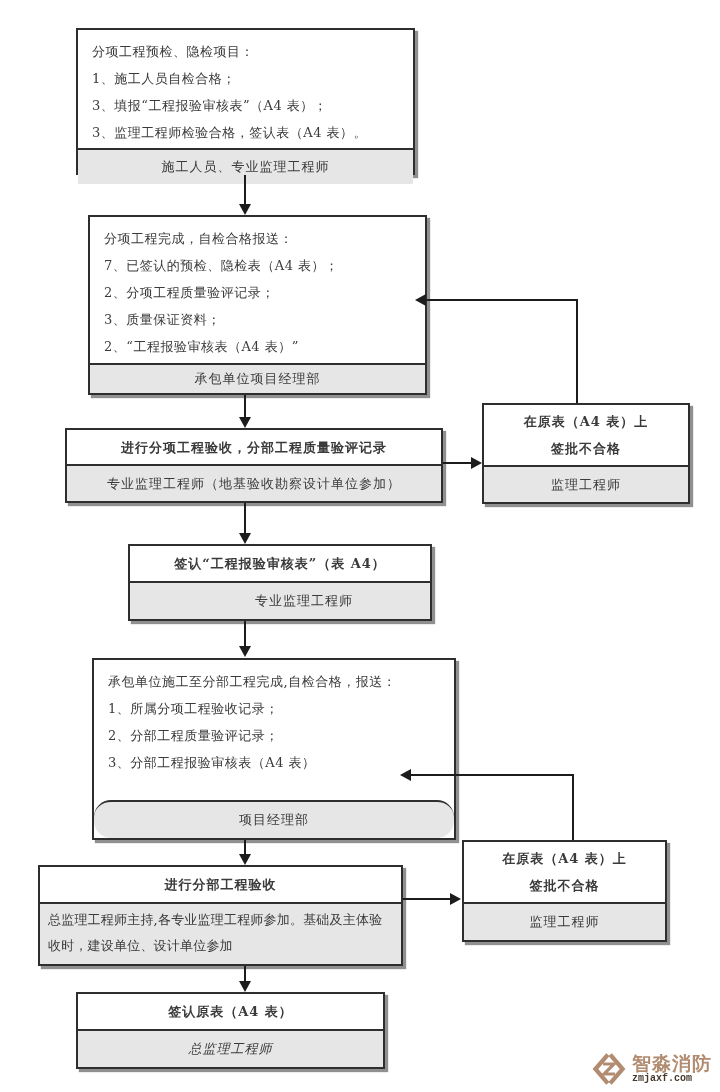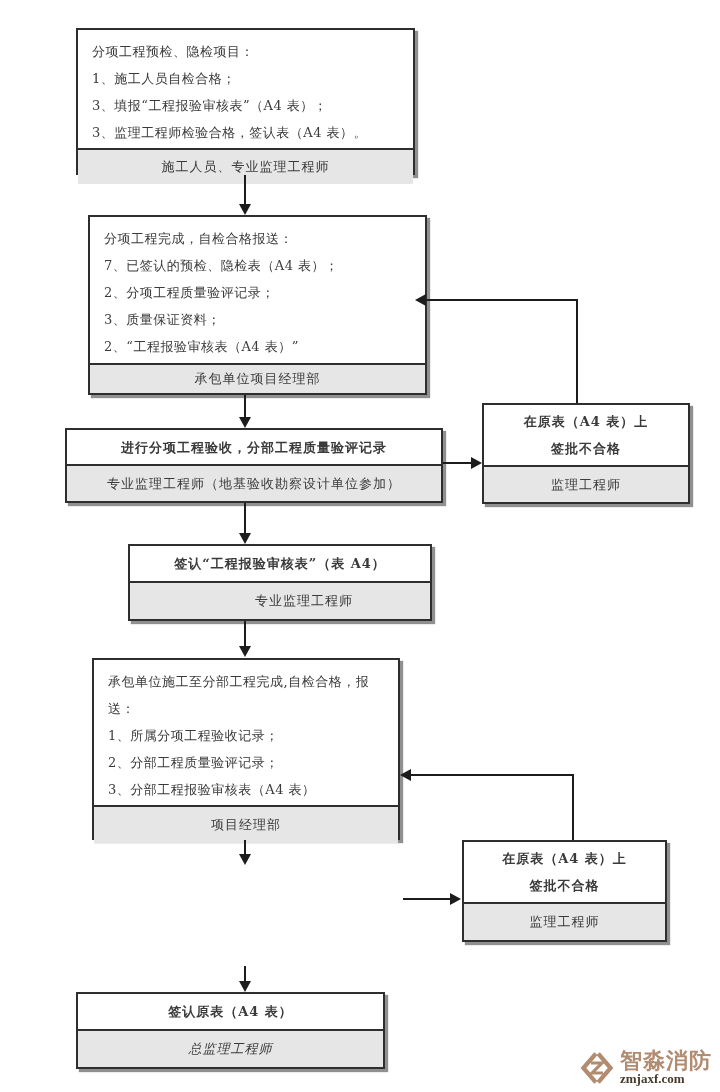"承包单位施工至分部工程完成,自检合格，报送：" div.node { width: 308px -> 364px }
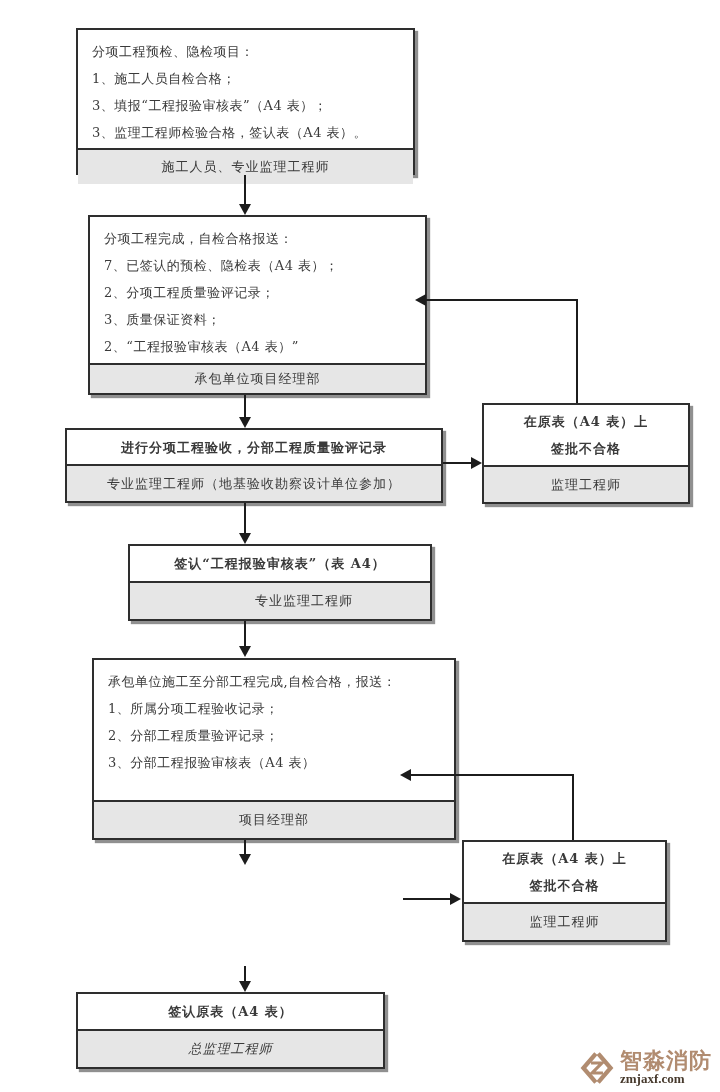"项目经理部" div.node-footer { border-radius: none -> 17px }
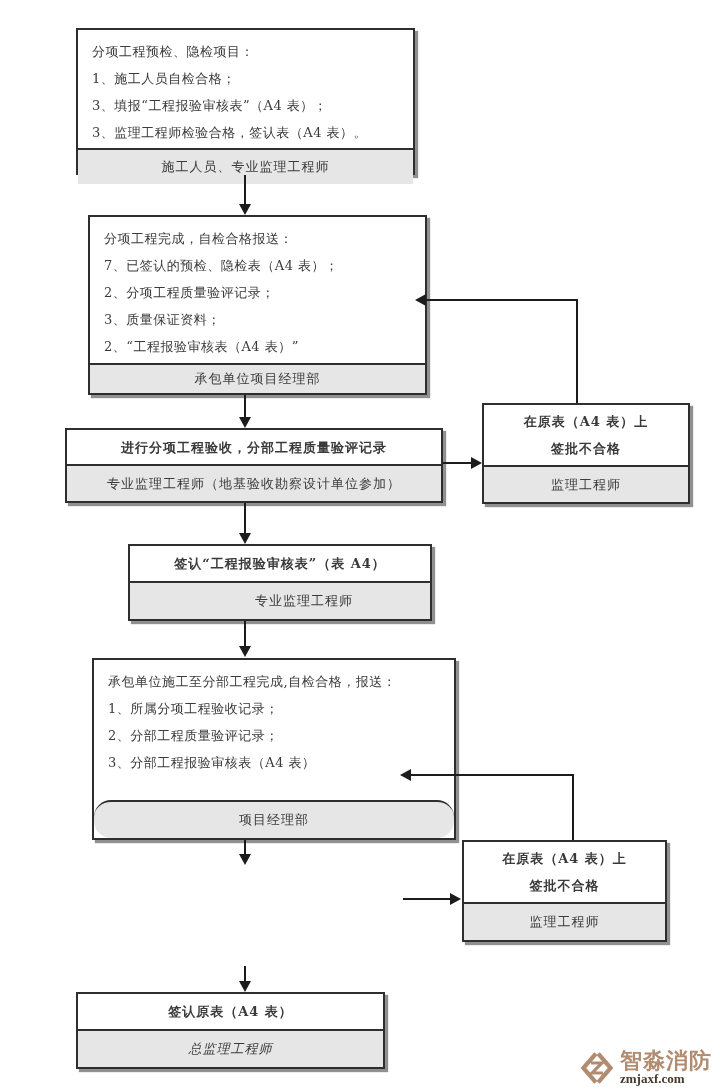"进行分部工程验收" div.node { html: none -> <div> <div> <div>进行分部工程验收</div> </div> <div>总监理工程师主持,各专业监理工程师参加。基础及主体验收时，建设单位、设计单位参加</div> </div> }
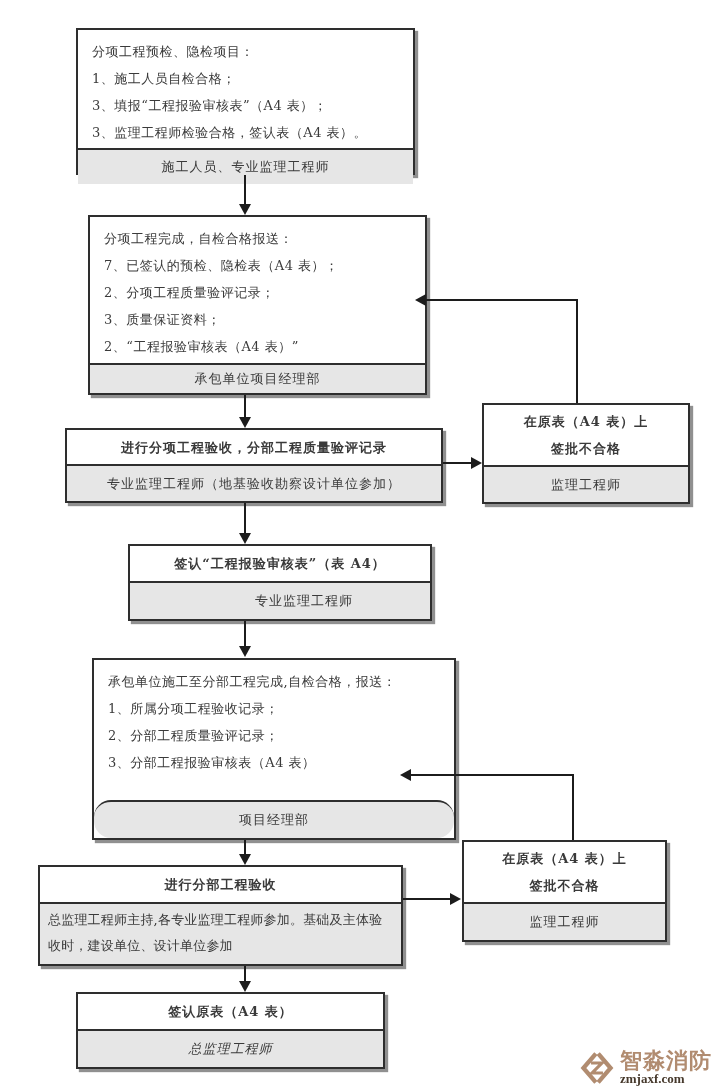"智淼消防" #watermark .wm-brand { font-size: 22px -> 19px }
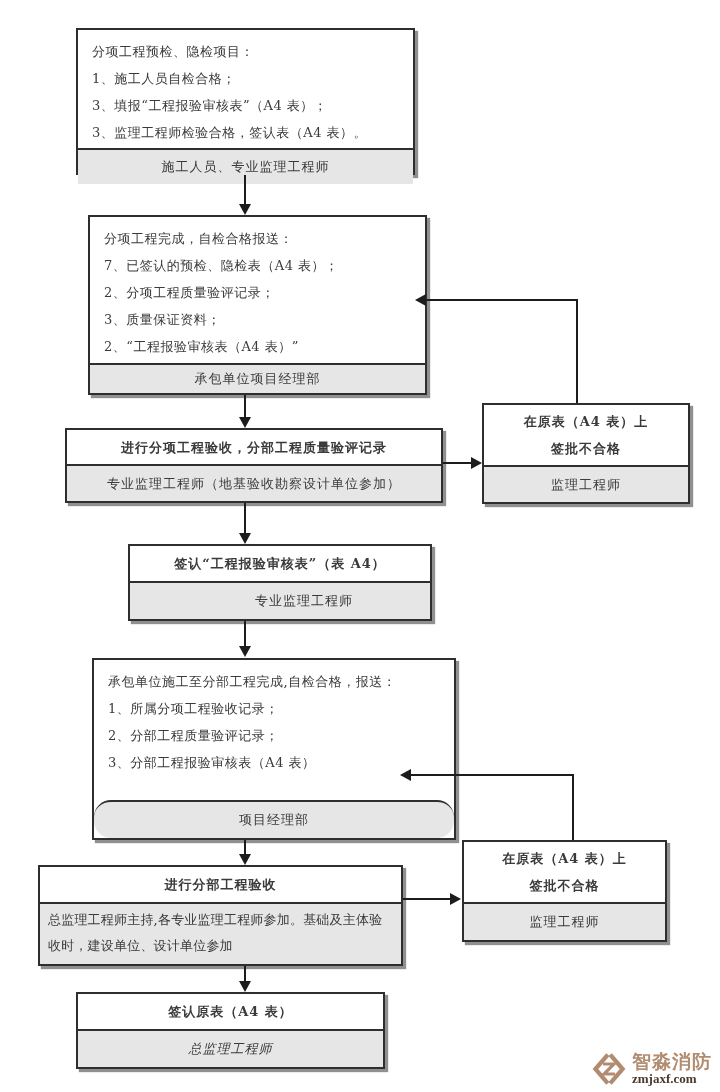"zmjaxf.com" #watermark .wm-site { font-family: Liberation Serif, serif -> Liberation Mono, monospace; font-size: 13px -> 10px }
